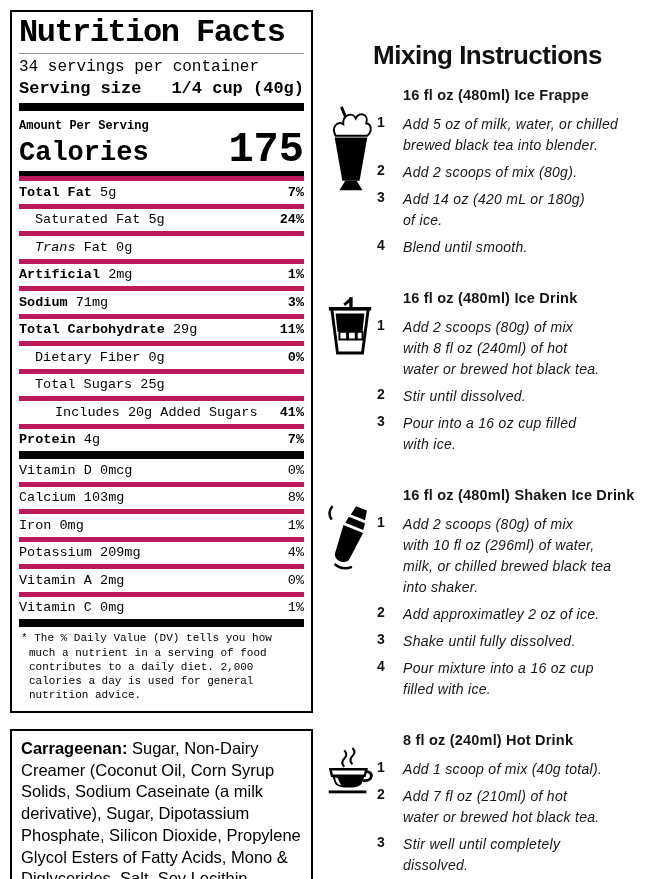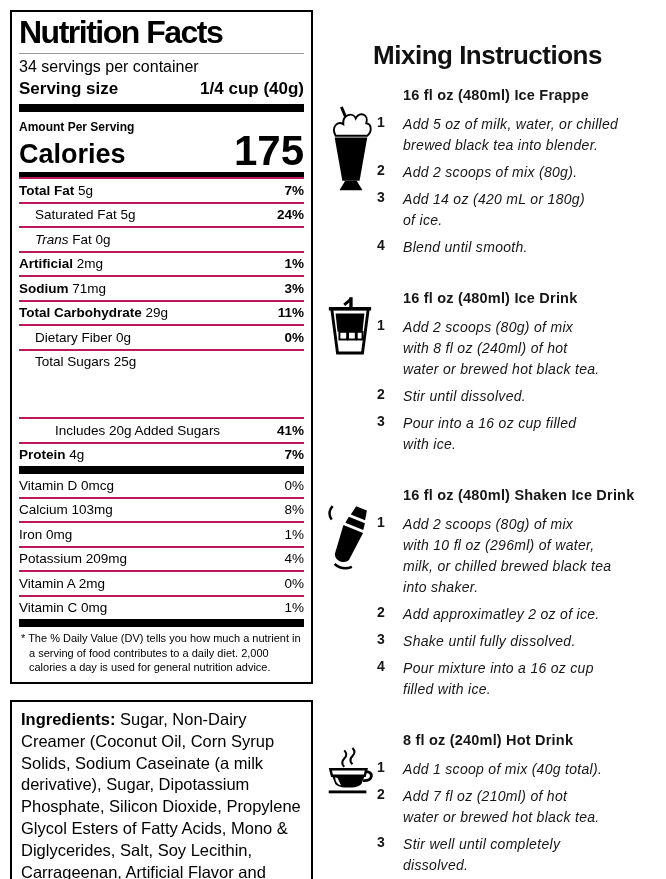"Nutrition Facts" .nfbox { font-family: none -> Liberation Mono, monospace }
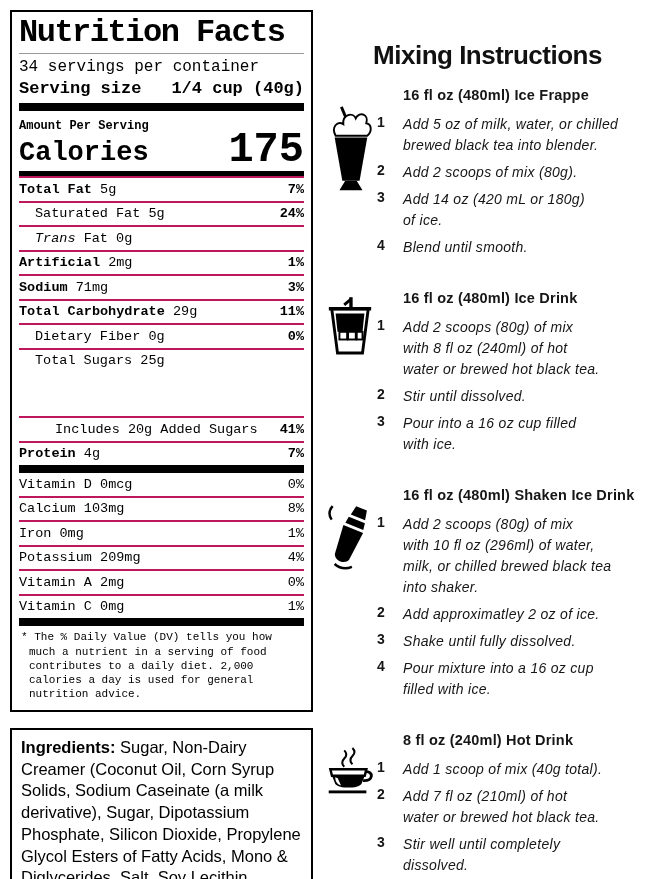"Total Fat 5g" .nrow { border-top: 2px solid #be185d -> 5px solid #be185d }
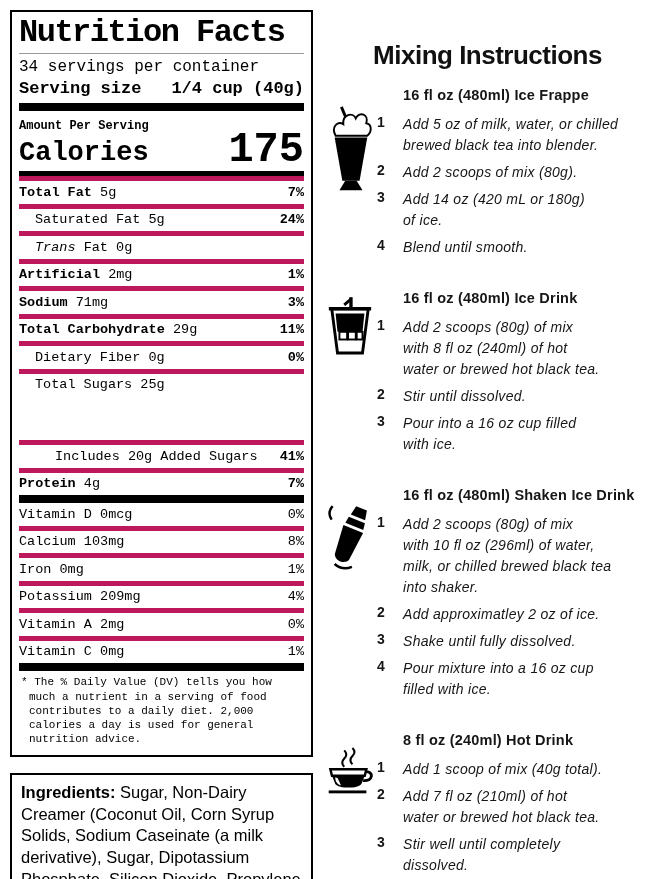"Includes 20g Added Sugars" .nrow.i2 { margin-top: 44px -> none }
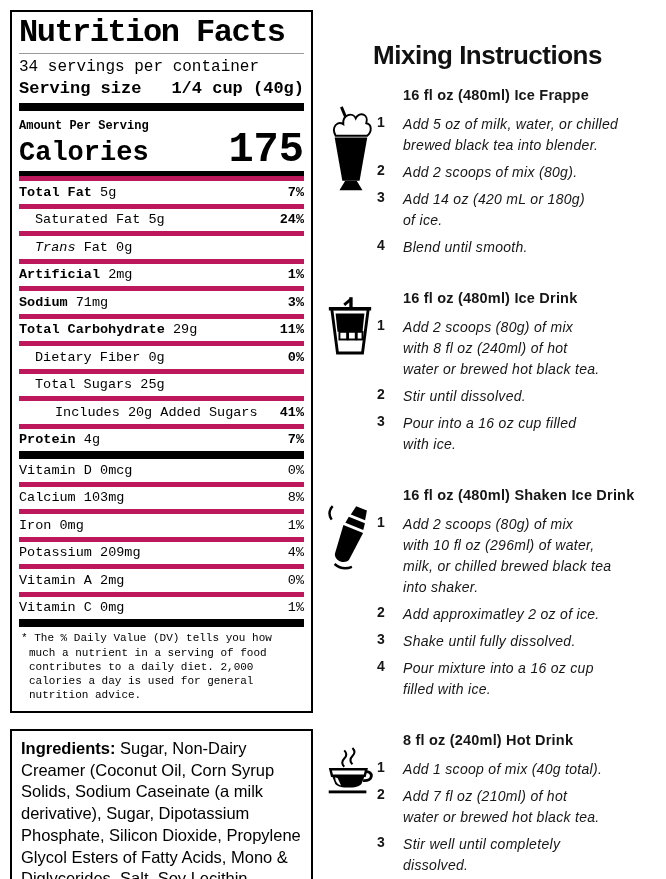"Ingredients:" span.lab { text: Ingredients -> Carrageenan }
